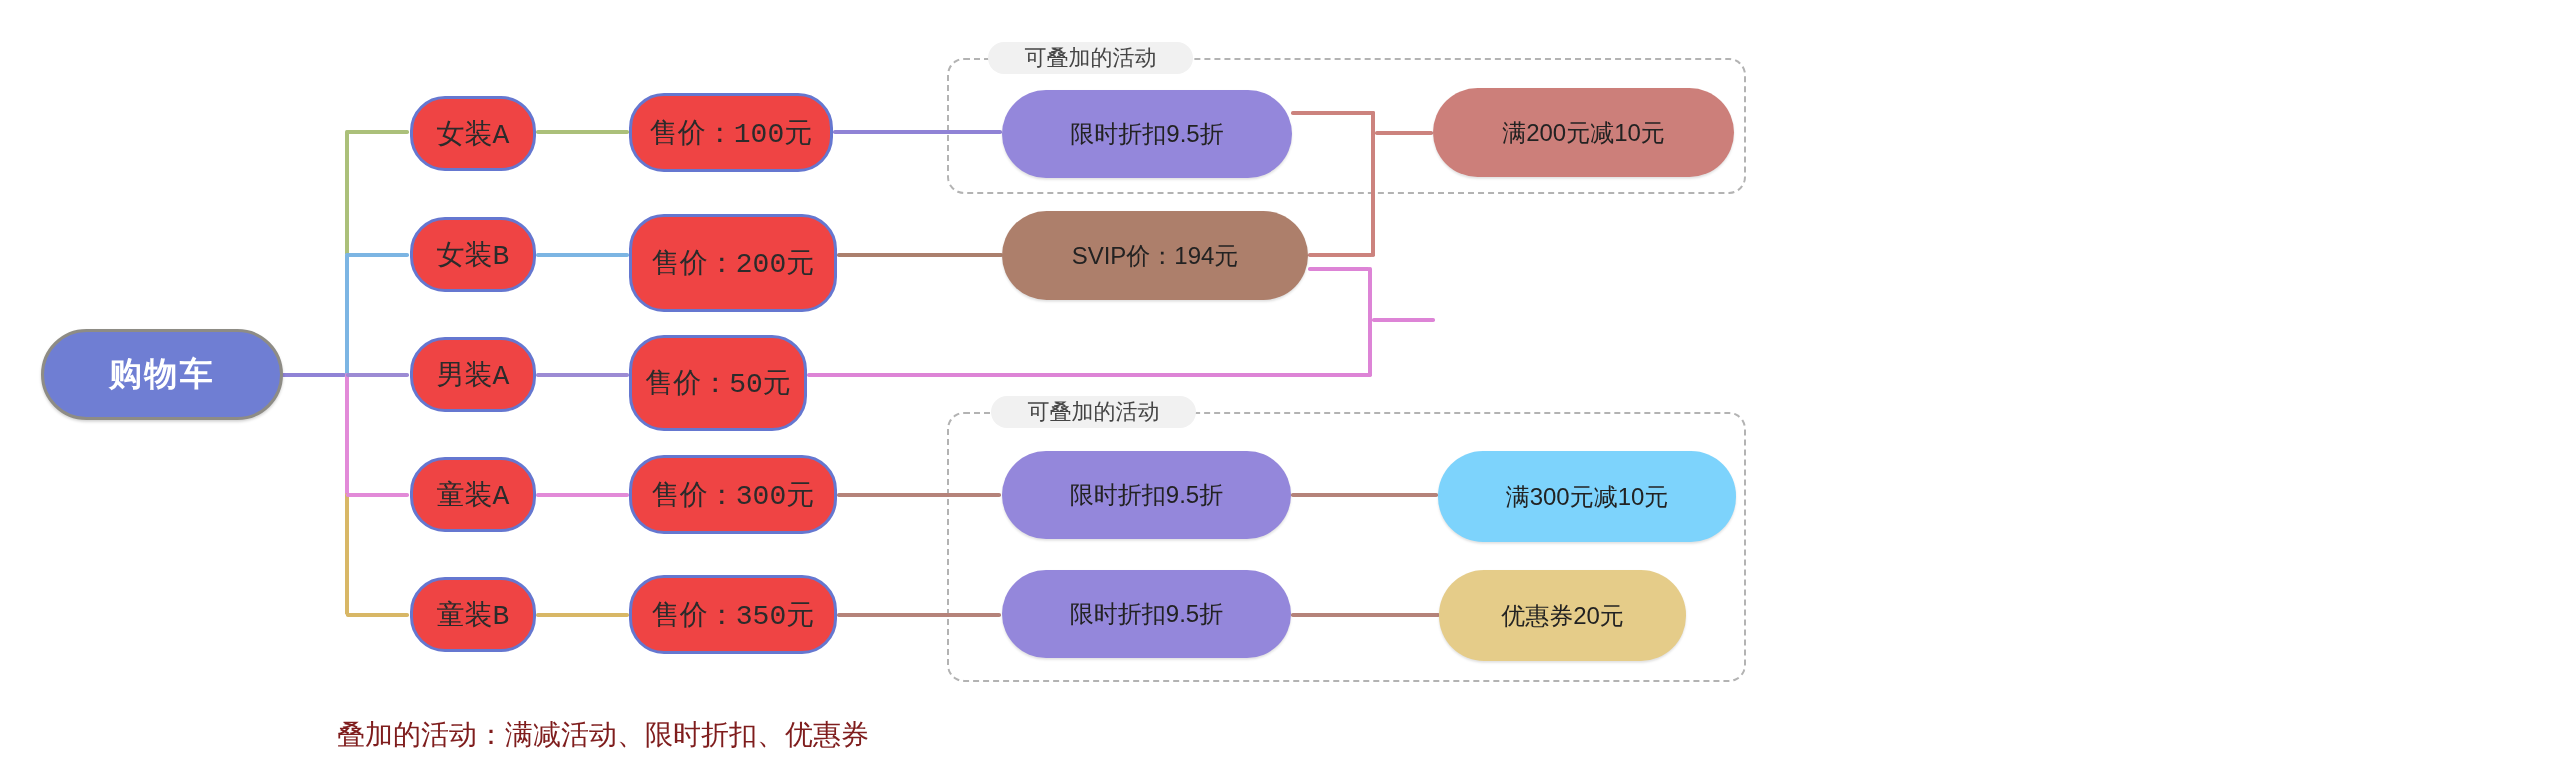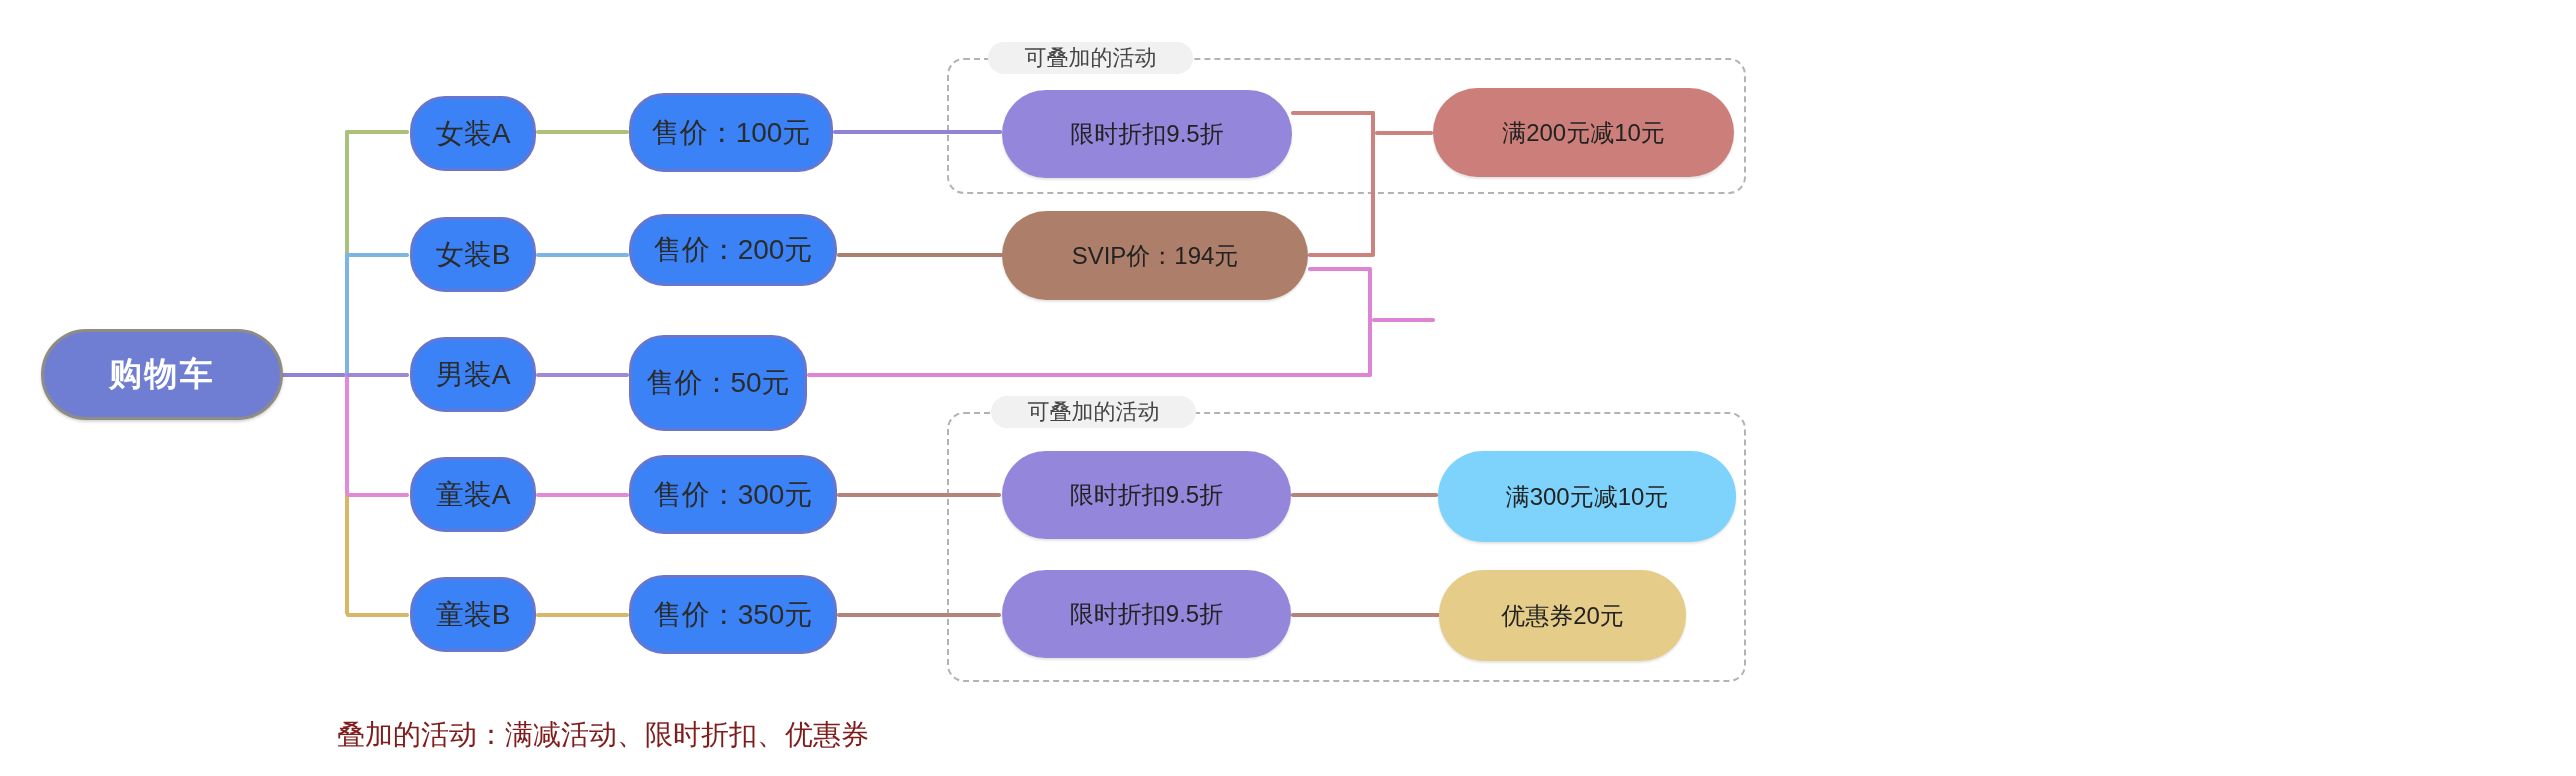"女装A" .white-node { background: #3b82f6 -> #ef4444; font-family: none -> Liberation Mono, monospace }
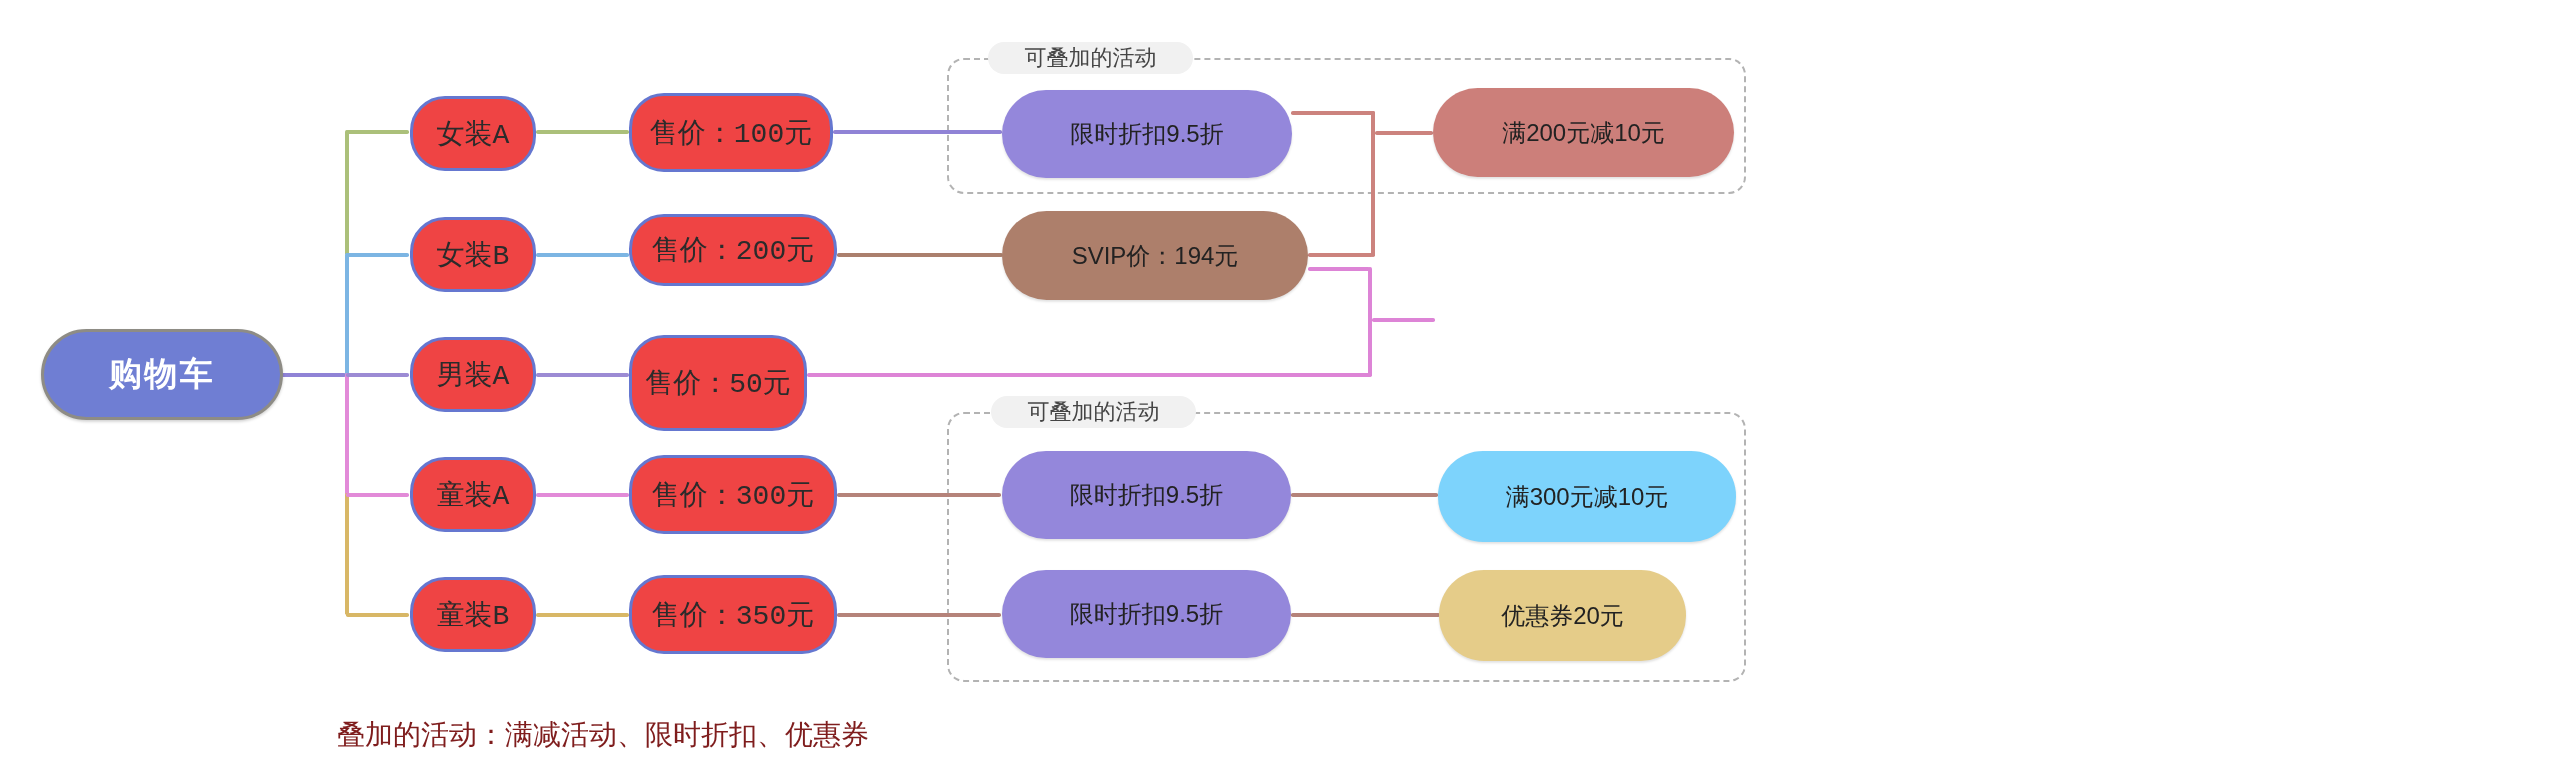"售价：200元" div.node { height: 72px -> 98px }
